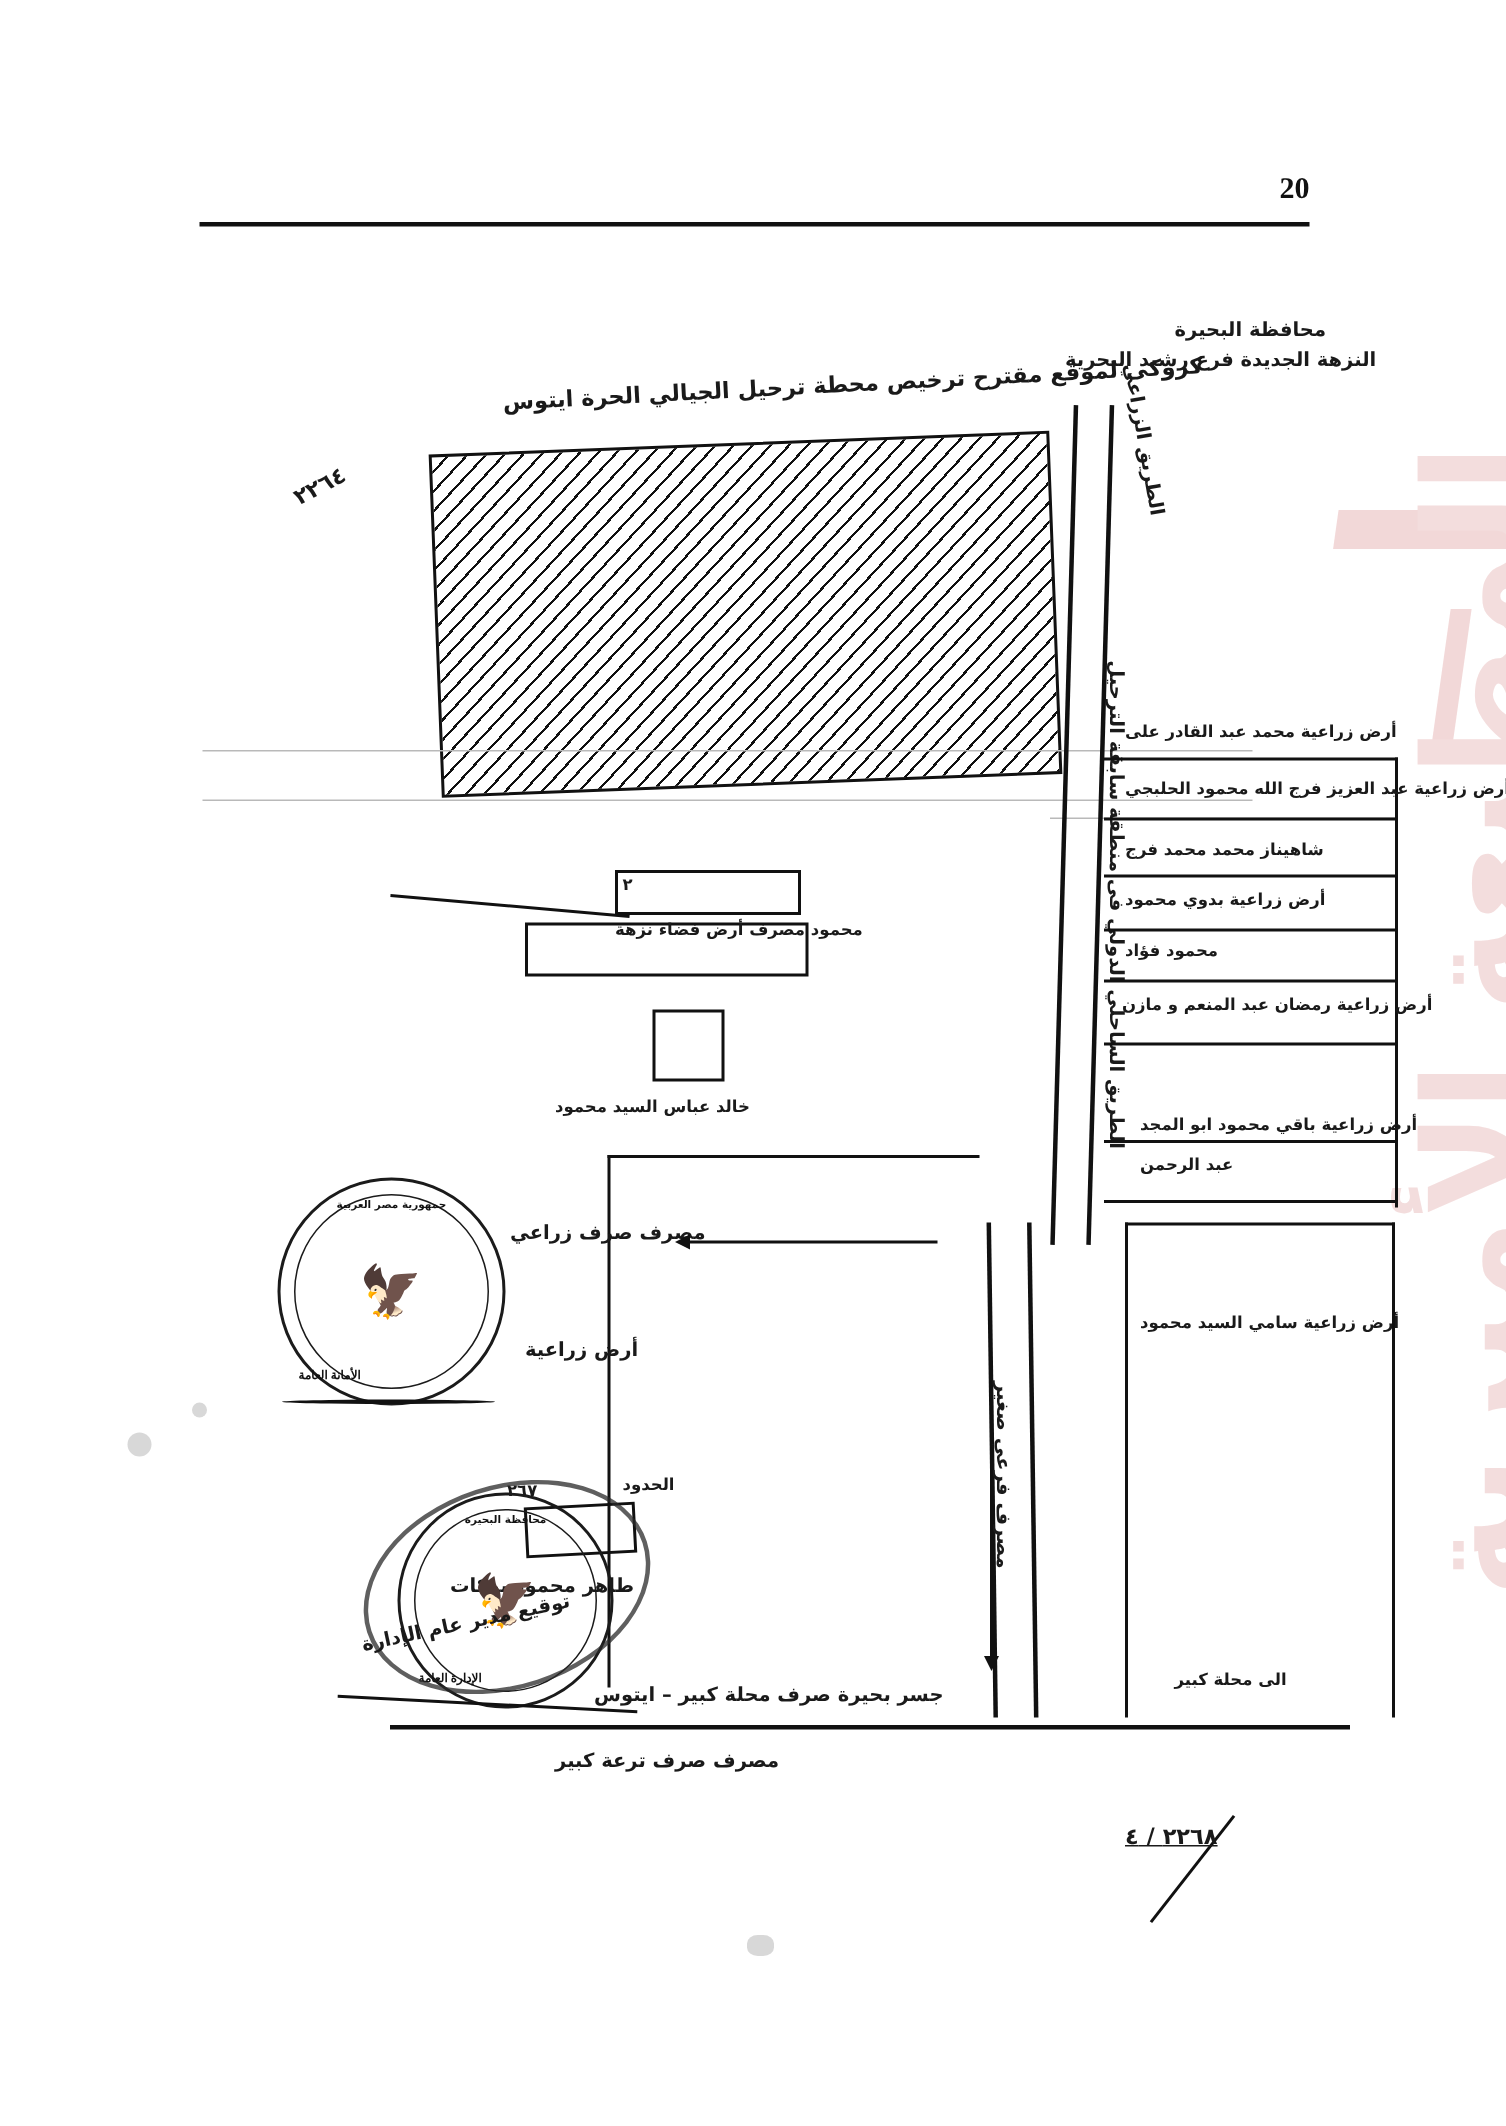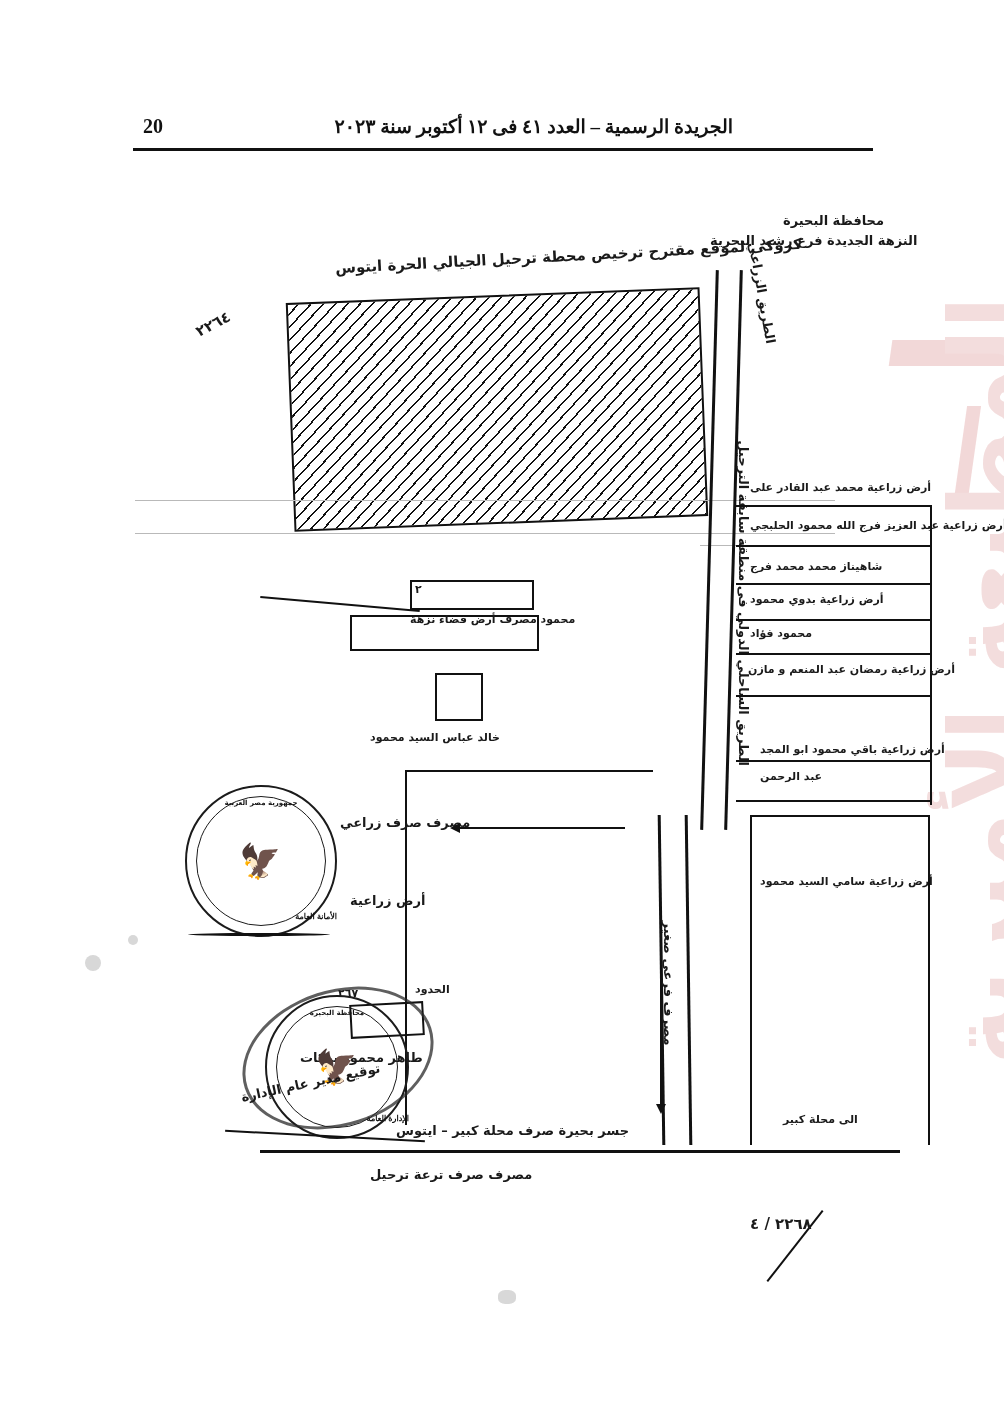"الجريدة الرسمية – العدد ٤١" span.header-title { html: <span>الجريدة الرسمية – العدد ٤١ فى ١٢ أكتوبر سنة ٢٠٢٣</span> -> none }
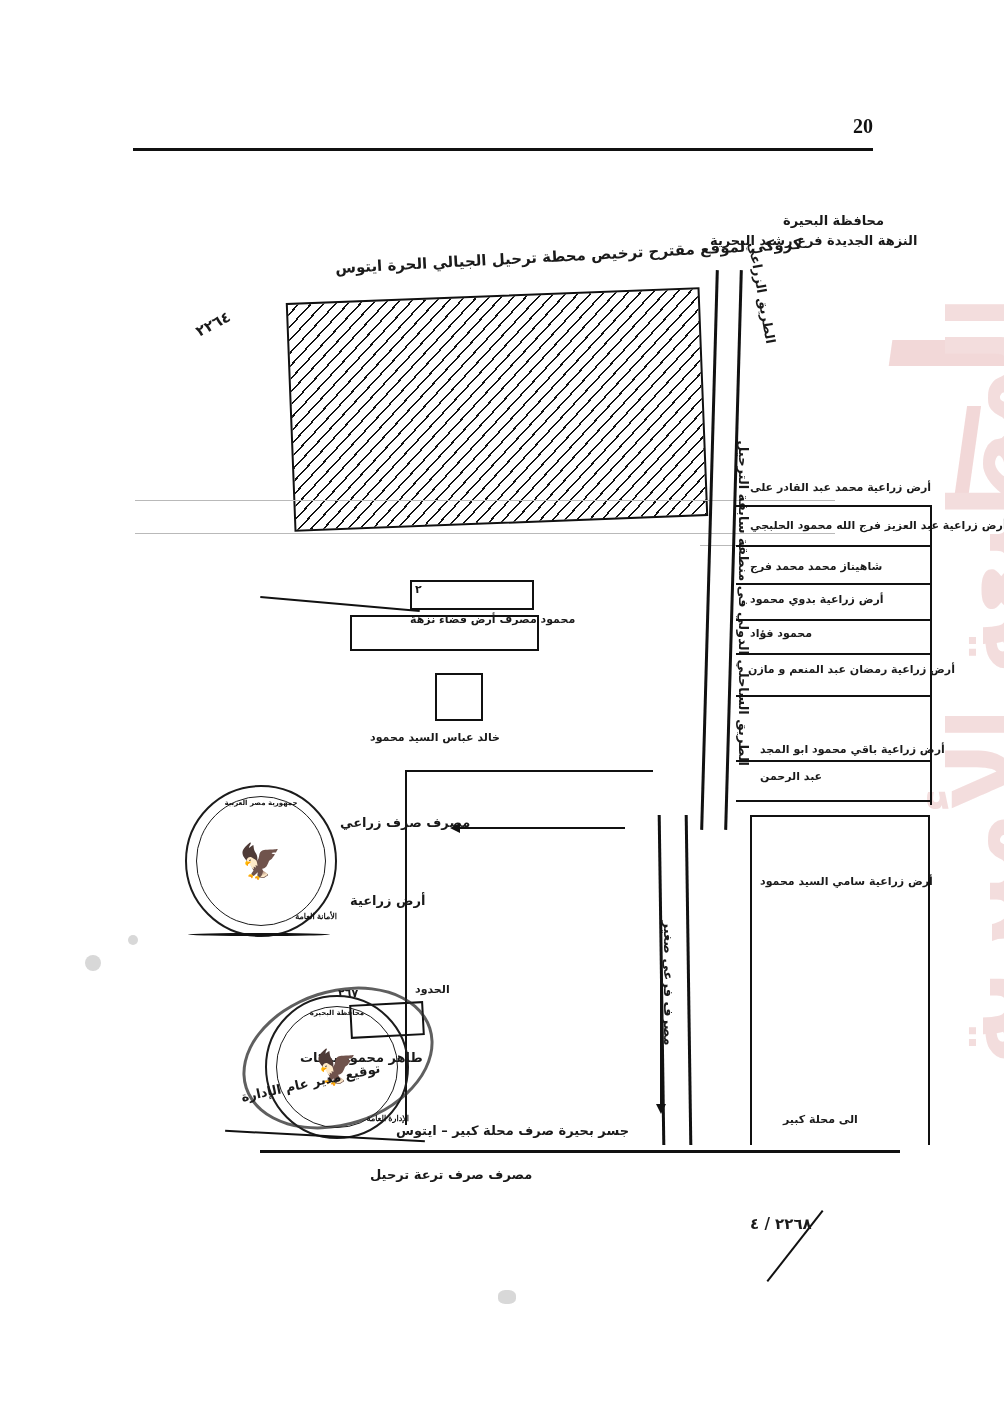"الأمانة العامة" .seal-caption { font-family: Liberation Sans, sans-serif -> Liberation Serif, serif; left: 2px -> 12px; text-align: right -> left }
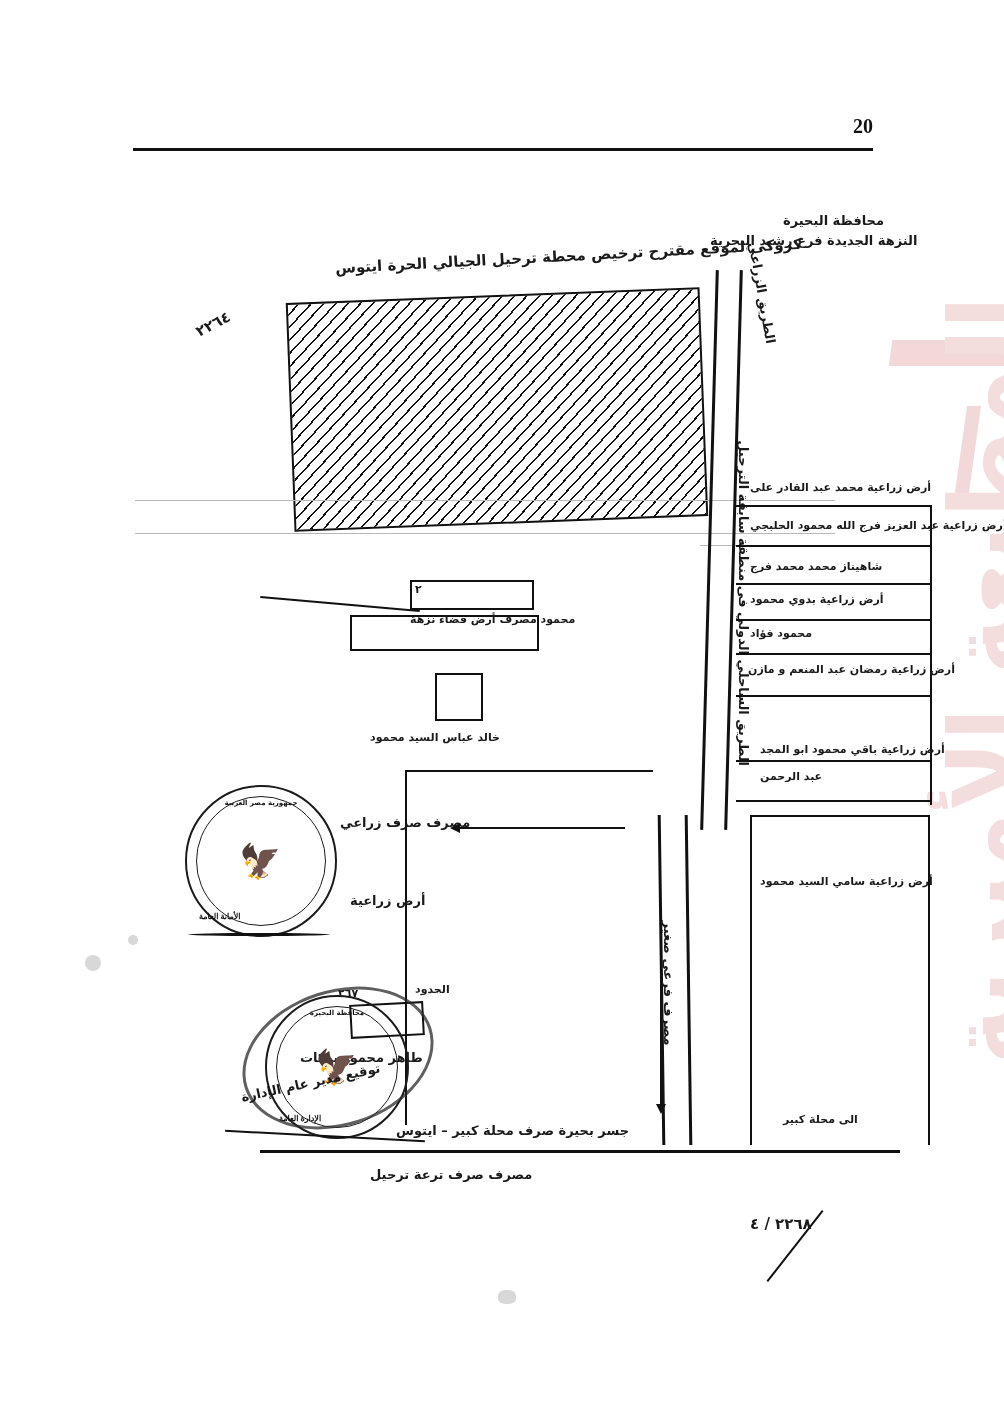"مصرف صرف ترعة ترحيل" div.ink { text: ترحيل -> كبير }
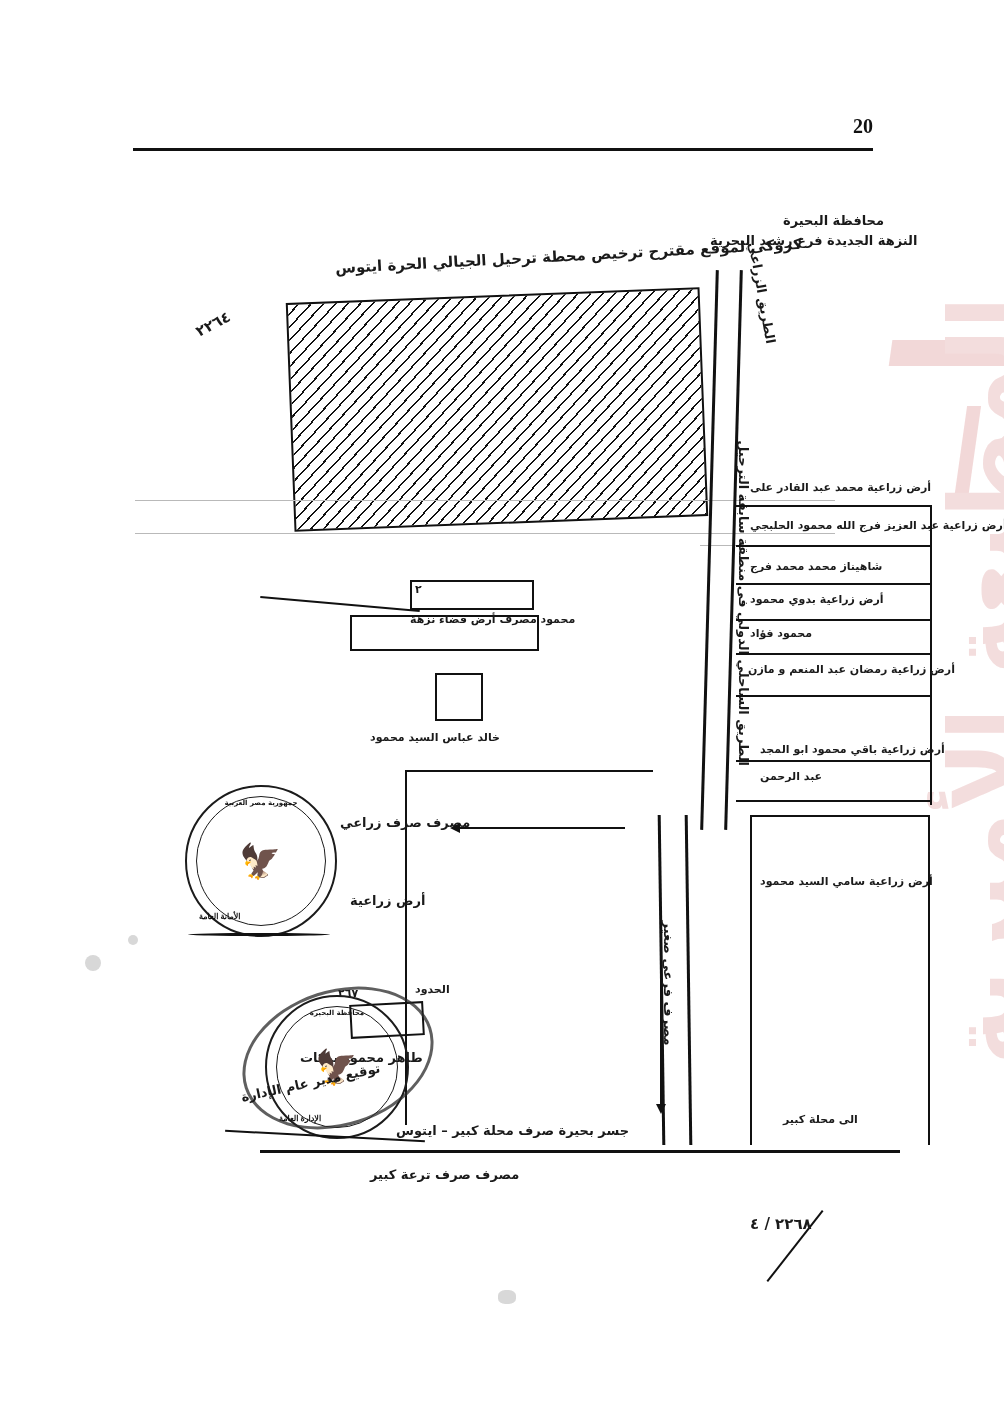"٢٢٦٨ / ٤" div.ink { text-decoration: none -> underline }
